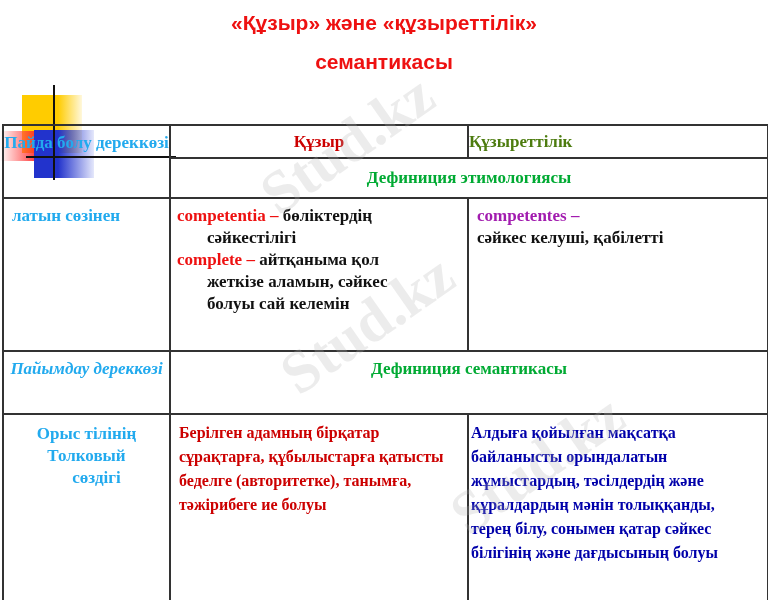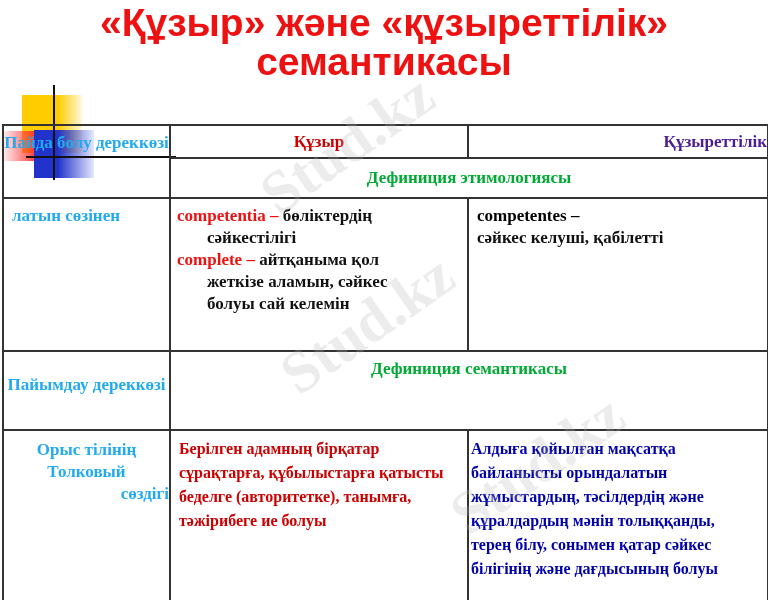"«Құзыр» және «құзыреттілік»" .title { font-size: 39px -> 21px }
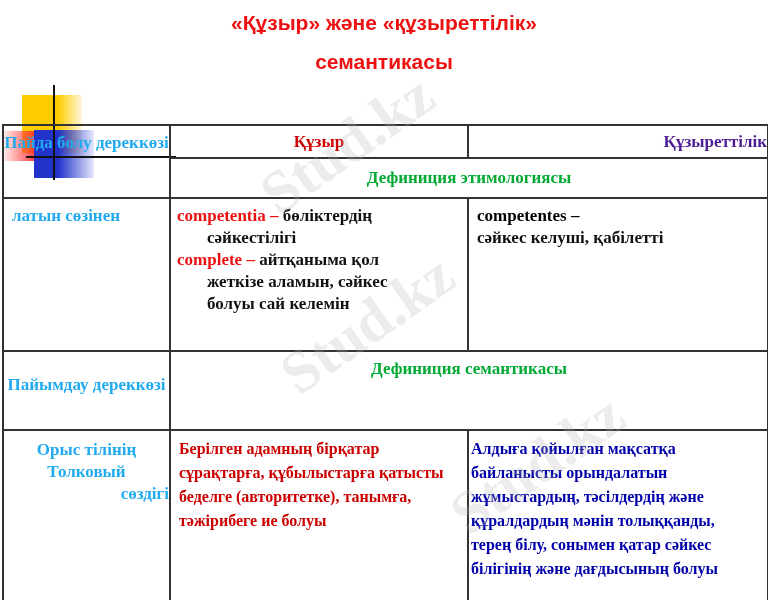"Құзыреттілік" .c-head-blue { color: #4c1d95 -> #4d7c0f; text-align: right -> left }
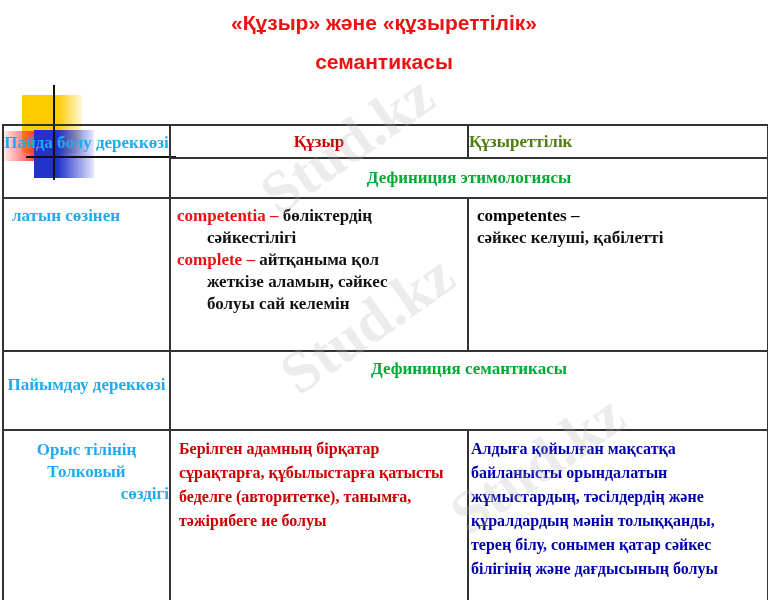"competentes –" .latin-blue { color: #000000 -> #a21caf }
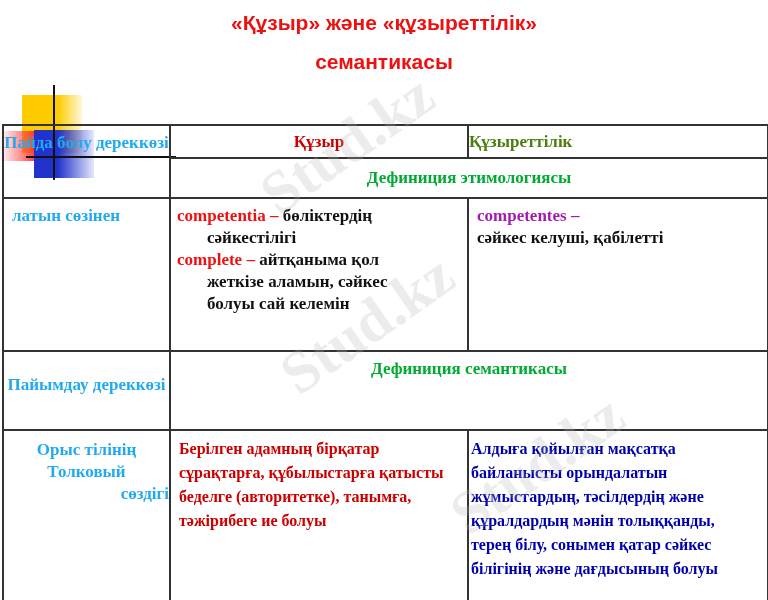"Пайымдау дереккөзі" td.c-src { font-style: none -> italic; padding-top: 22px -> 6px }
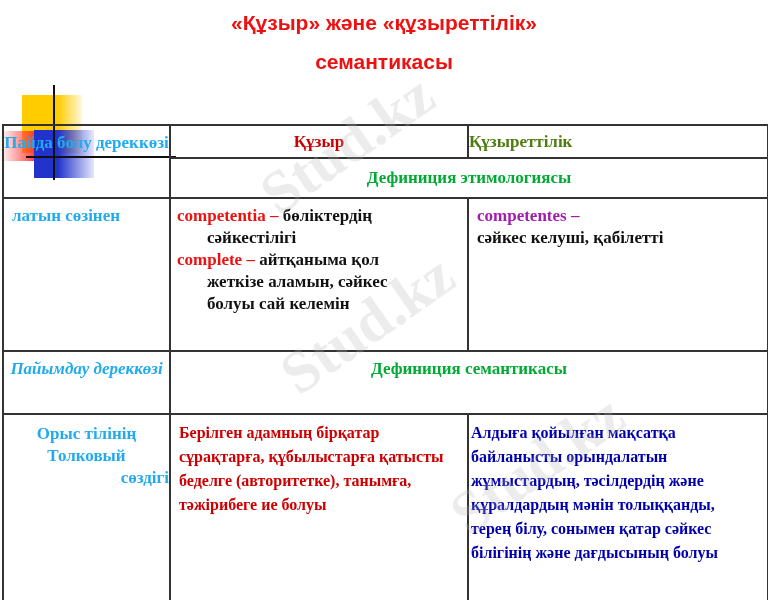"сөздігі" div { text-align: right -> none }
